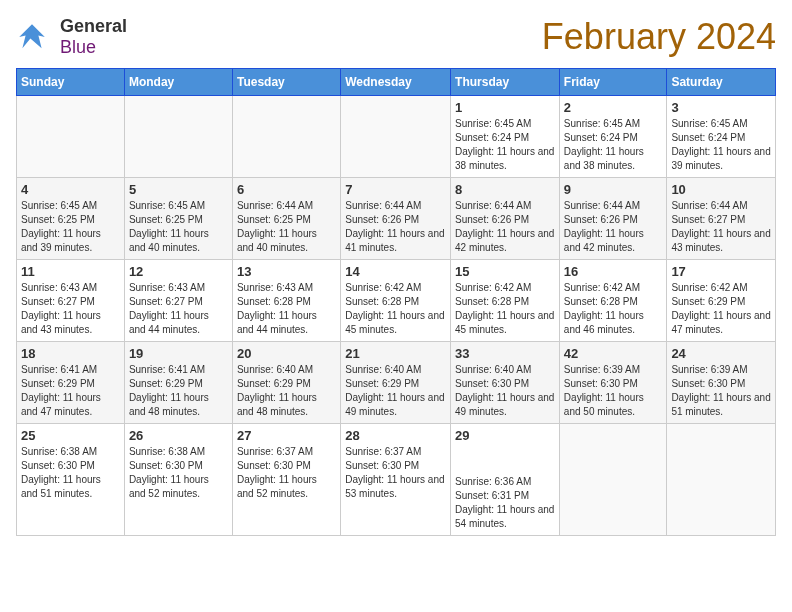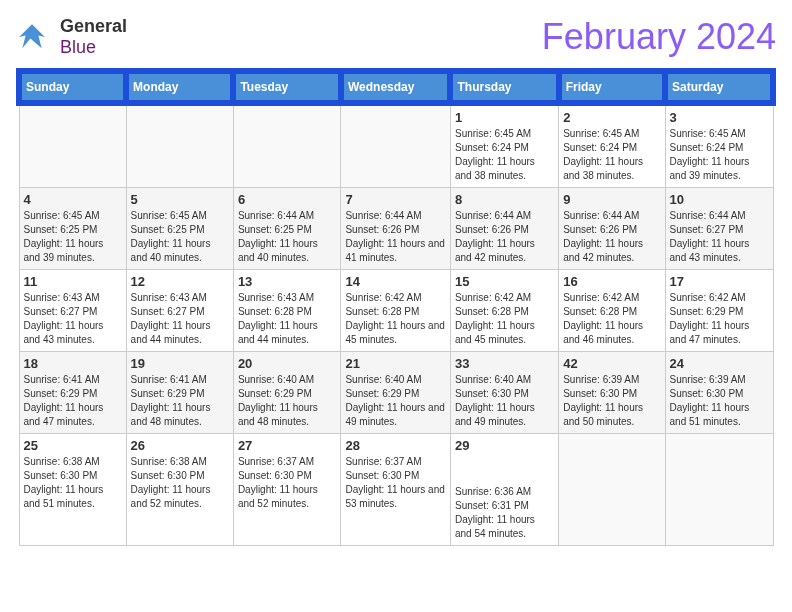"February 2024" .month-title { color: #8b5cf6 -> #a16207 }
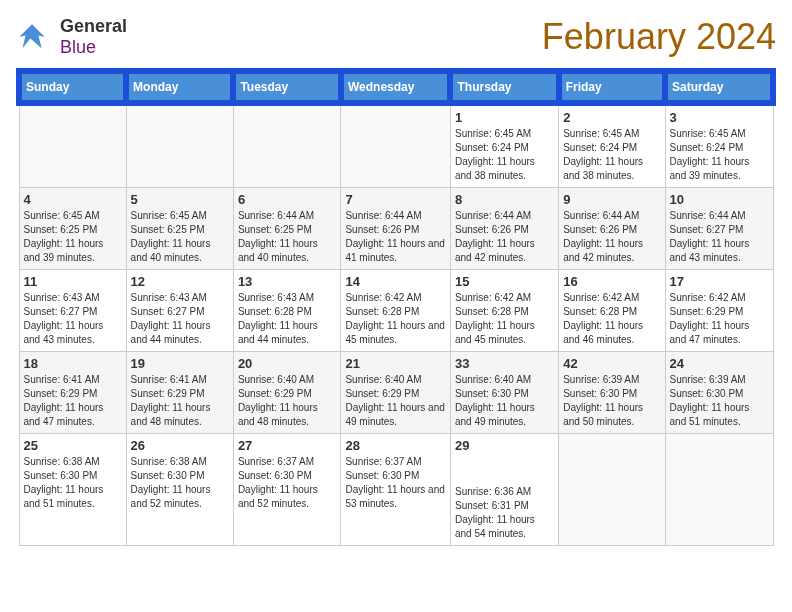"Sunday" thead tr th { border: 6px solid #1d4ed8 -> 1px solid #1d4ed8 }
